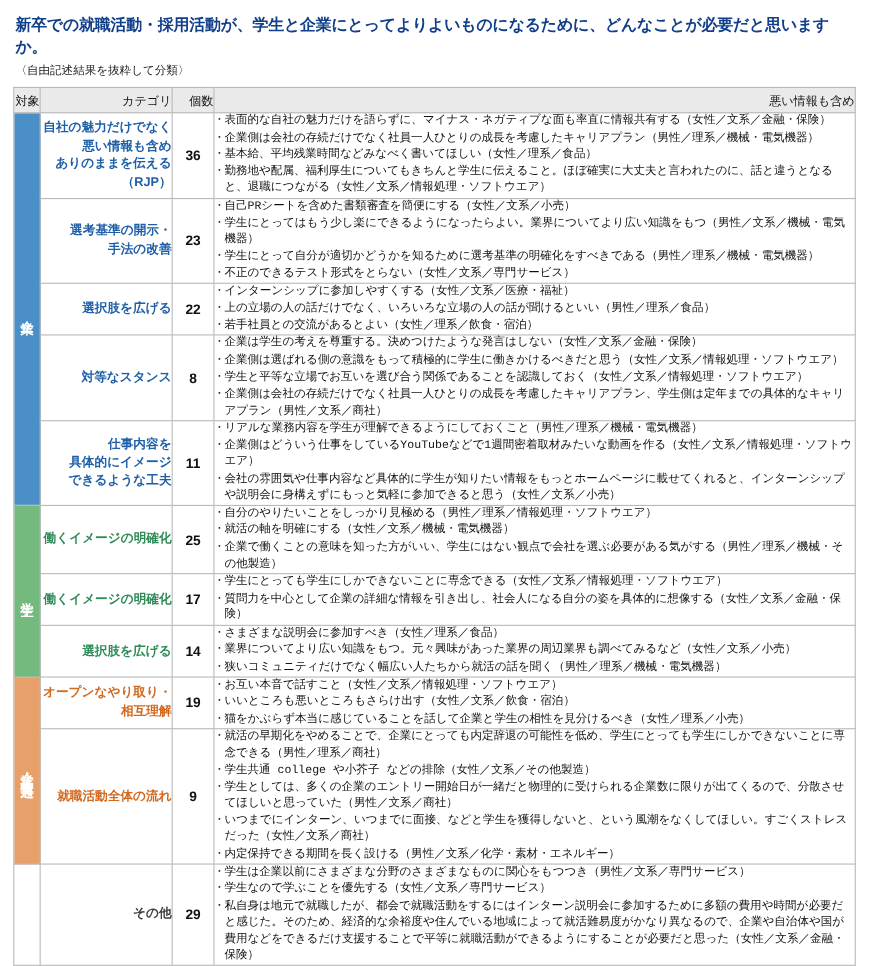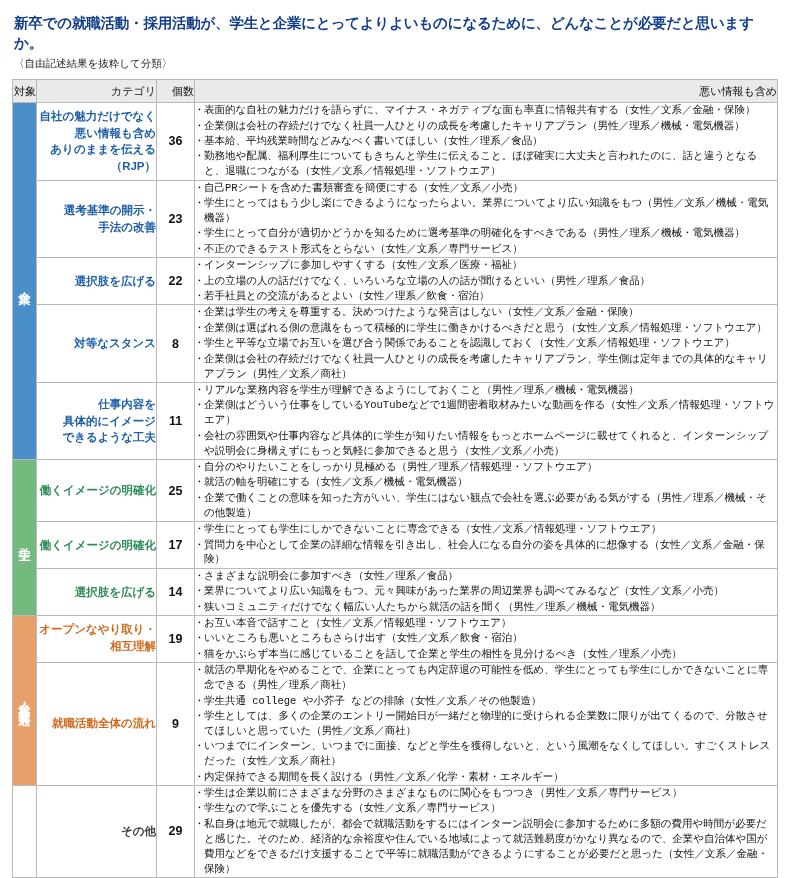"オープンなやり取り・" .grp-both .cat-cell { font-family: Liberation Mono, monospace -> none }
